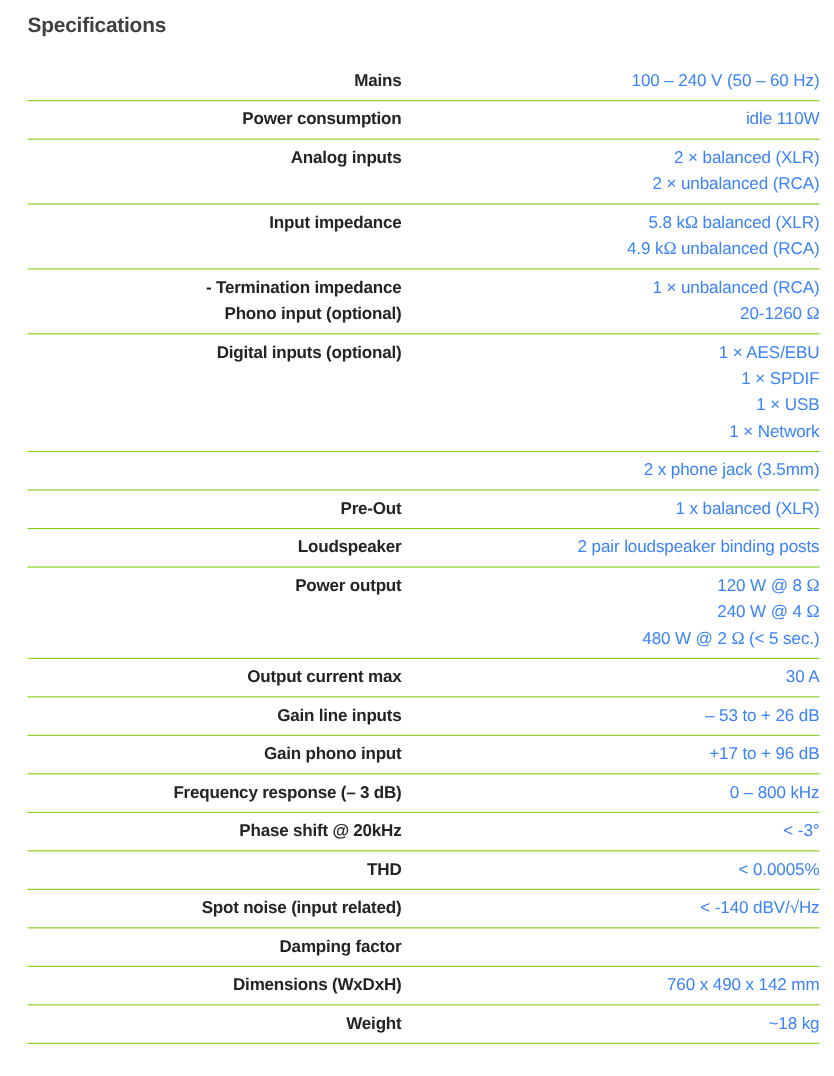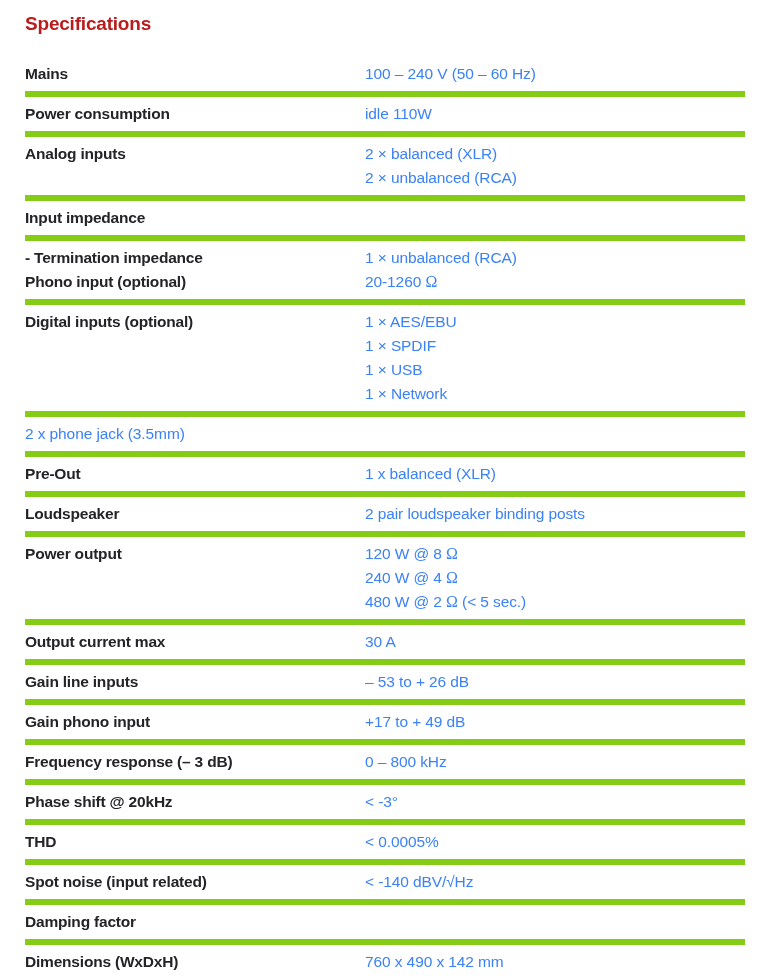"Specifications" .page-title { color: #b91c1c -> #404040 }
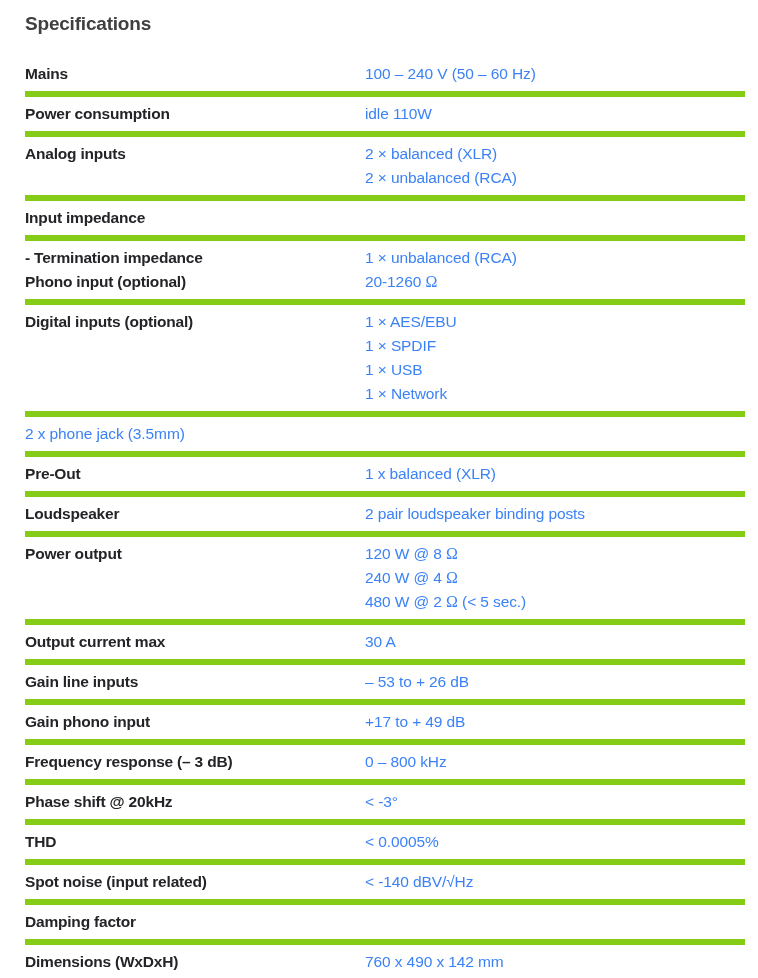"Mains" .spec-row { border-bottom: 6px solid #84cc16 -> 1px solid #84cc16; text-align: none -> right }
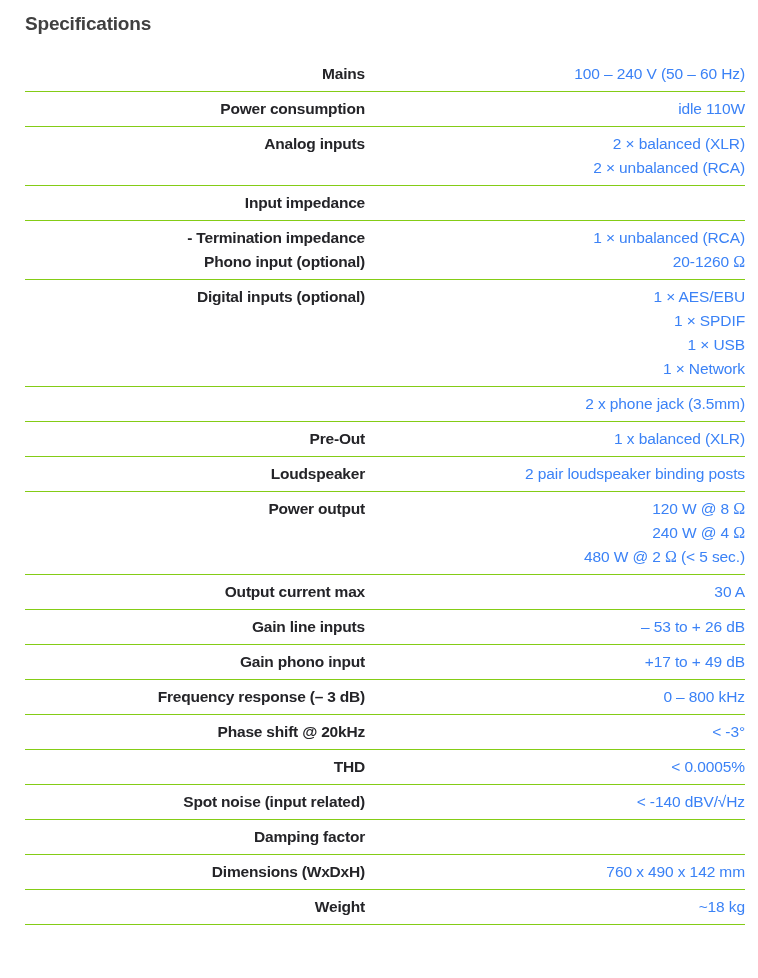"5.8 kΩ balanced (XLR)" div.spec-values { html: none -> <div> <div>5.8 k<span>Ω</span> balanced (XLR)</div> <div>4.9 k<span>Ω</span> unbalanced (RCA)</div> </div> }
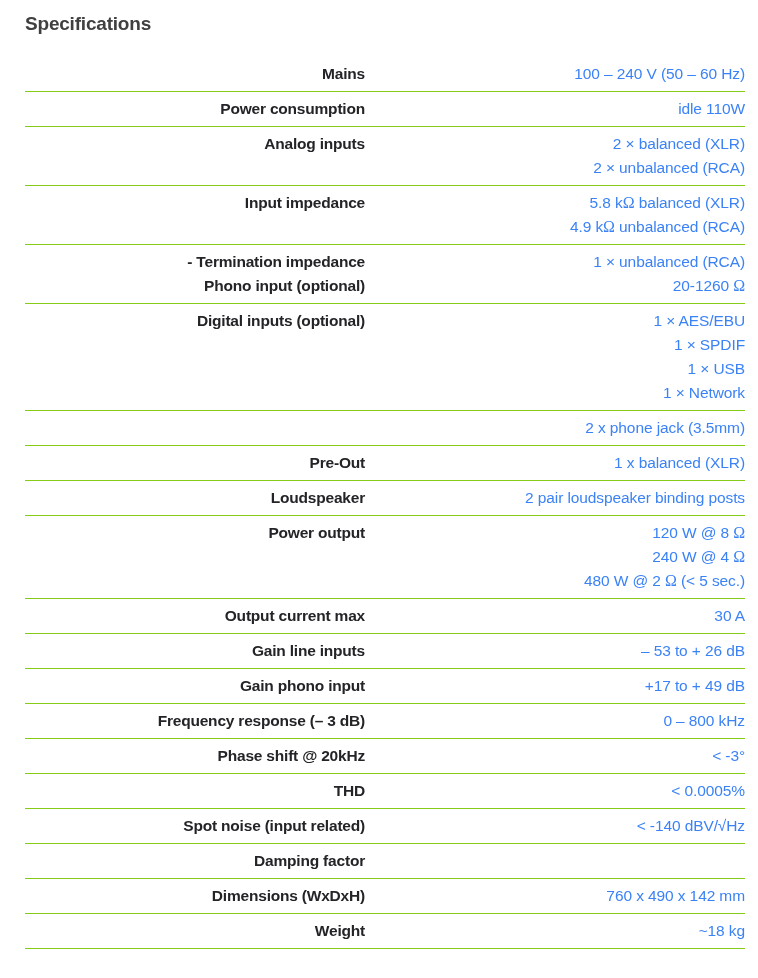"+17 to + 49 dB" div.spec-value-line { text: 49 -> 96 }
